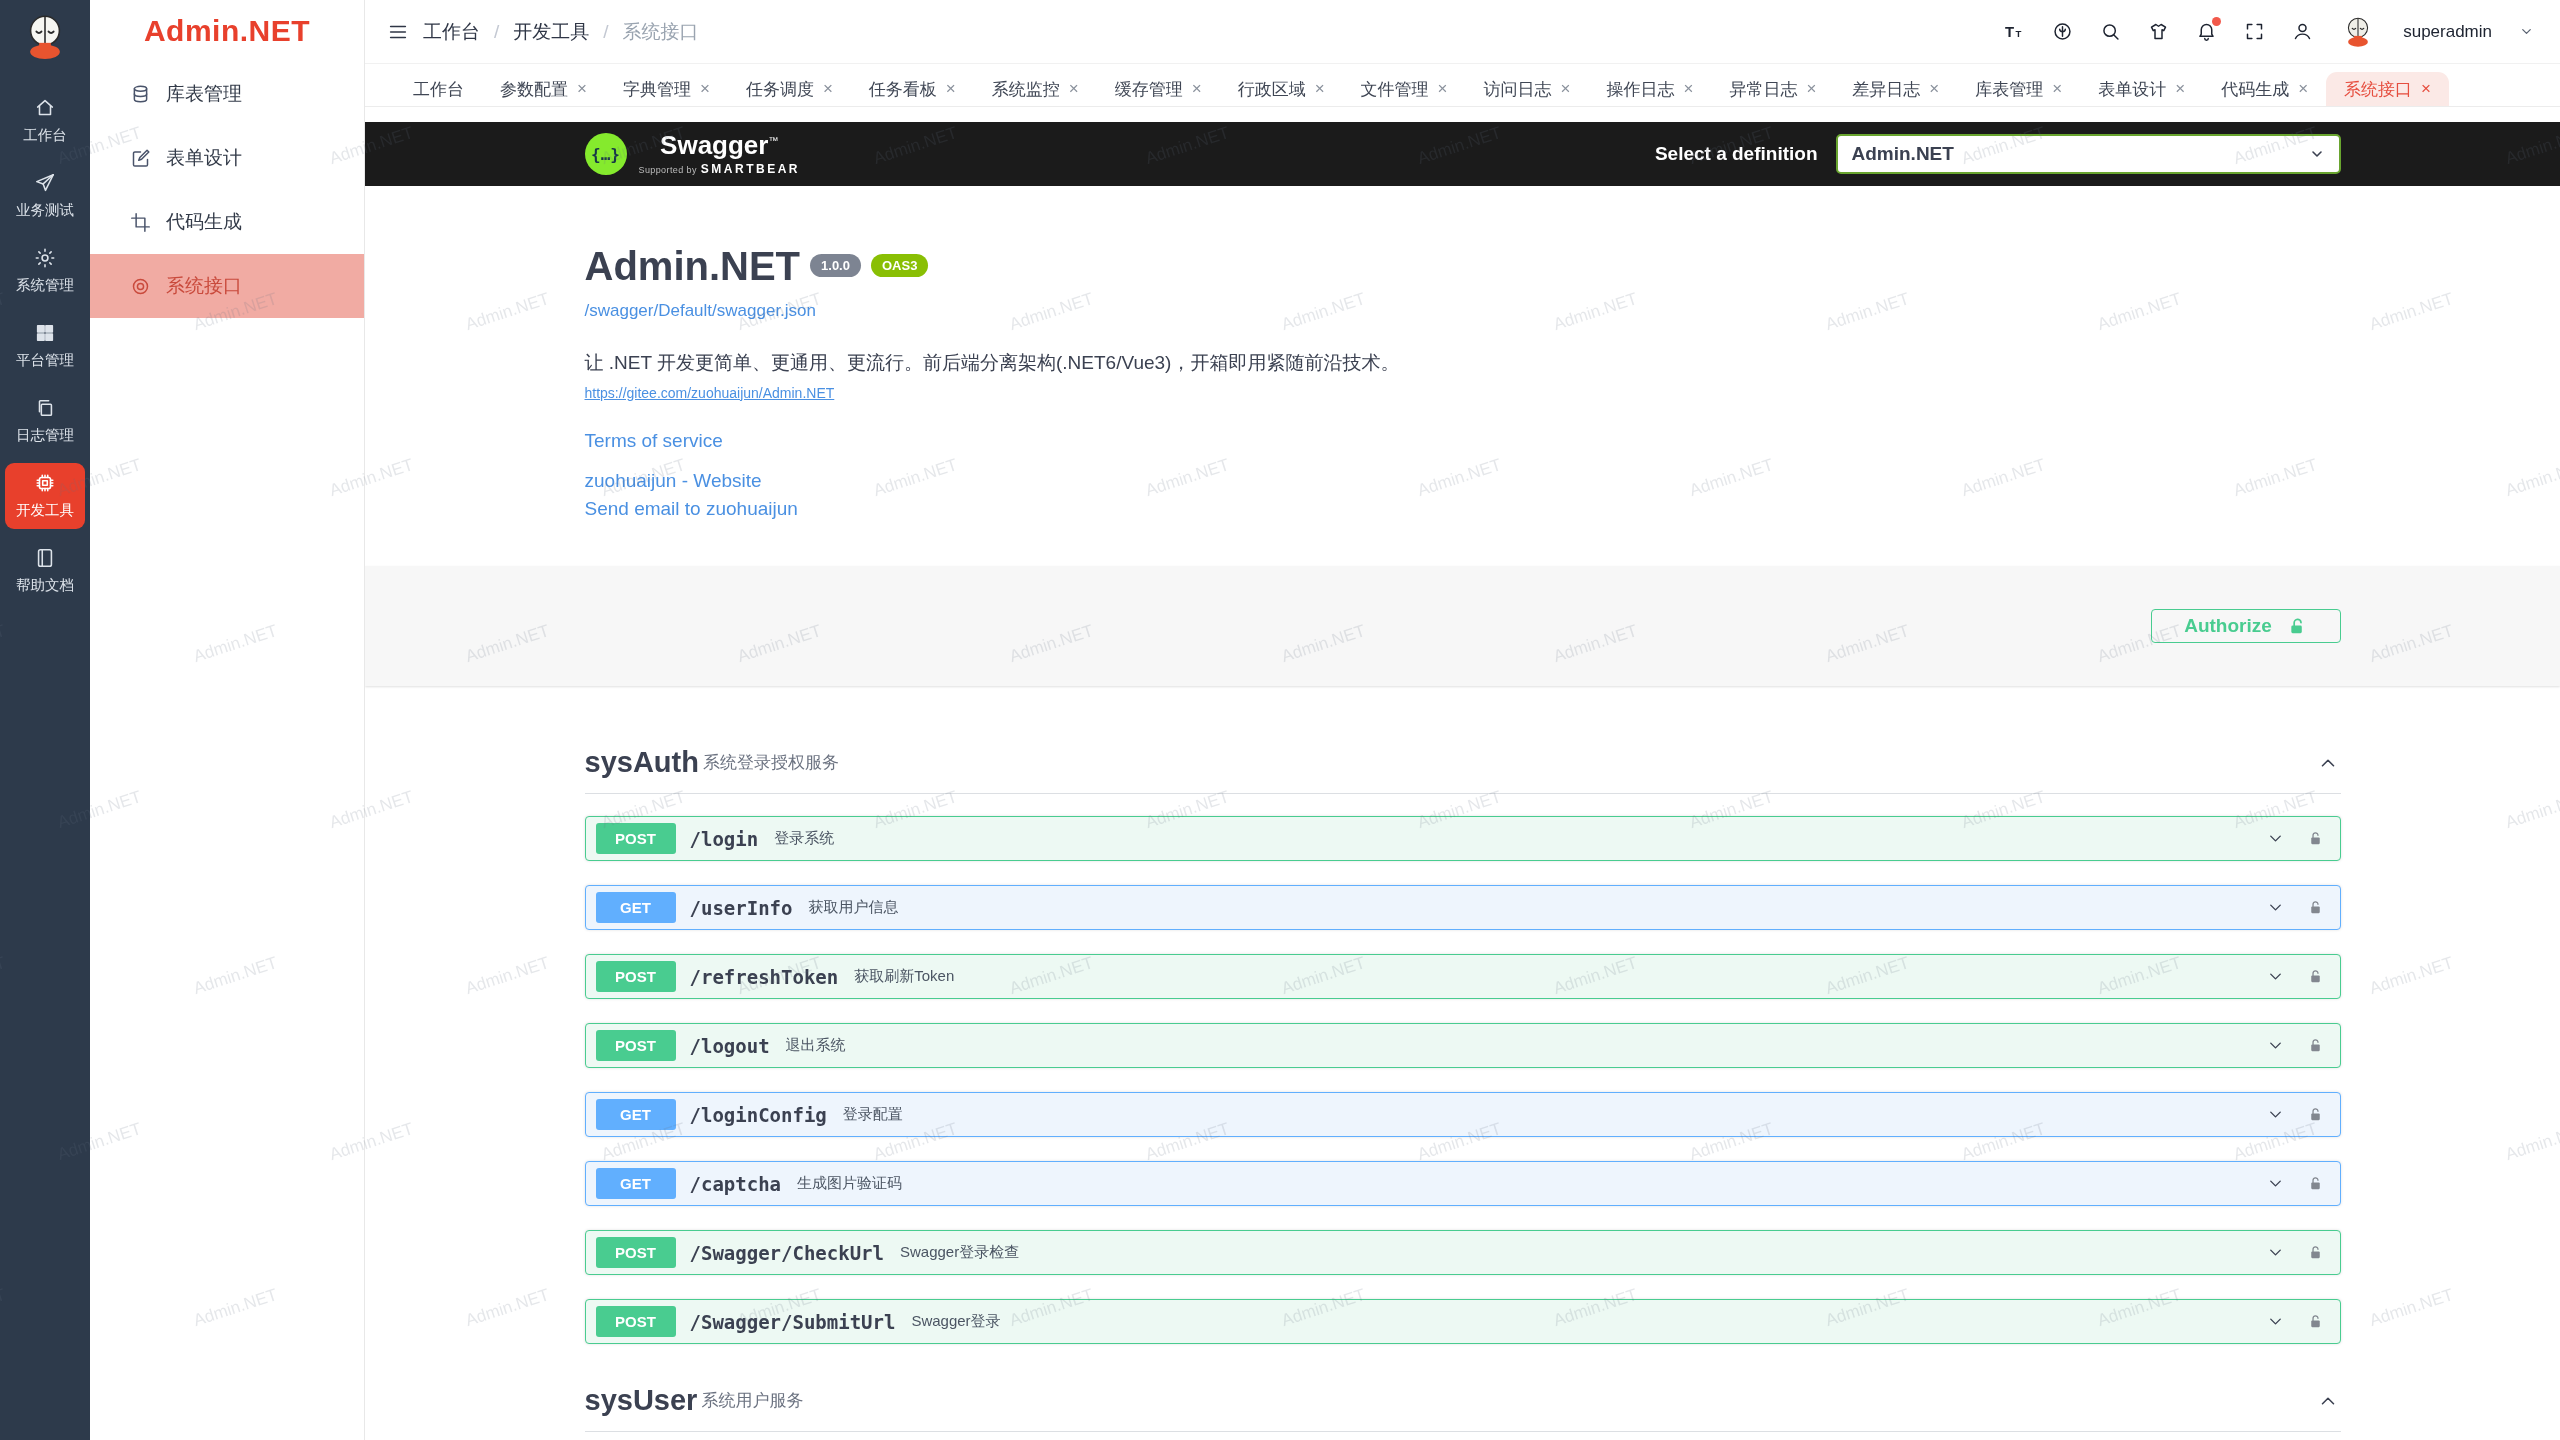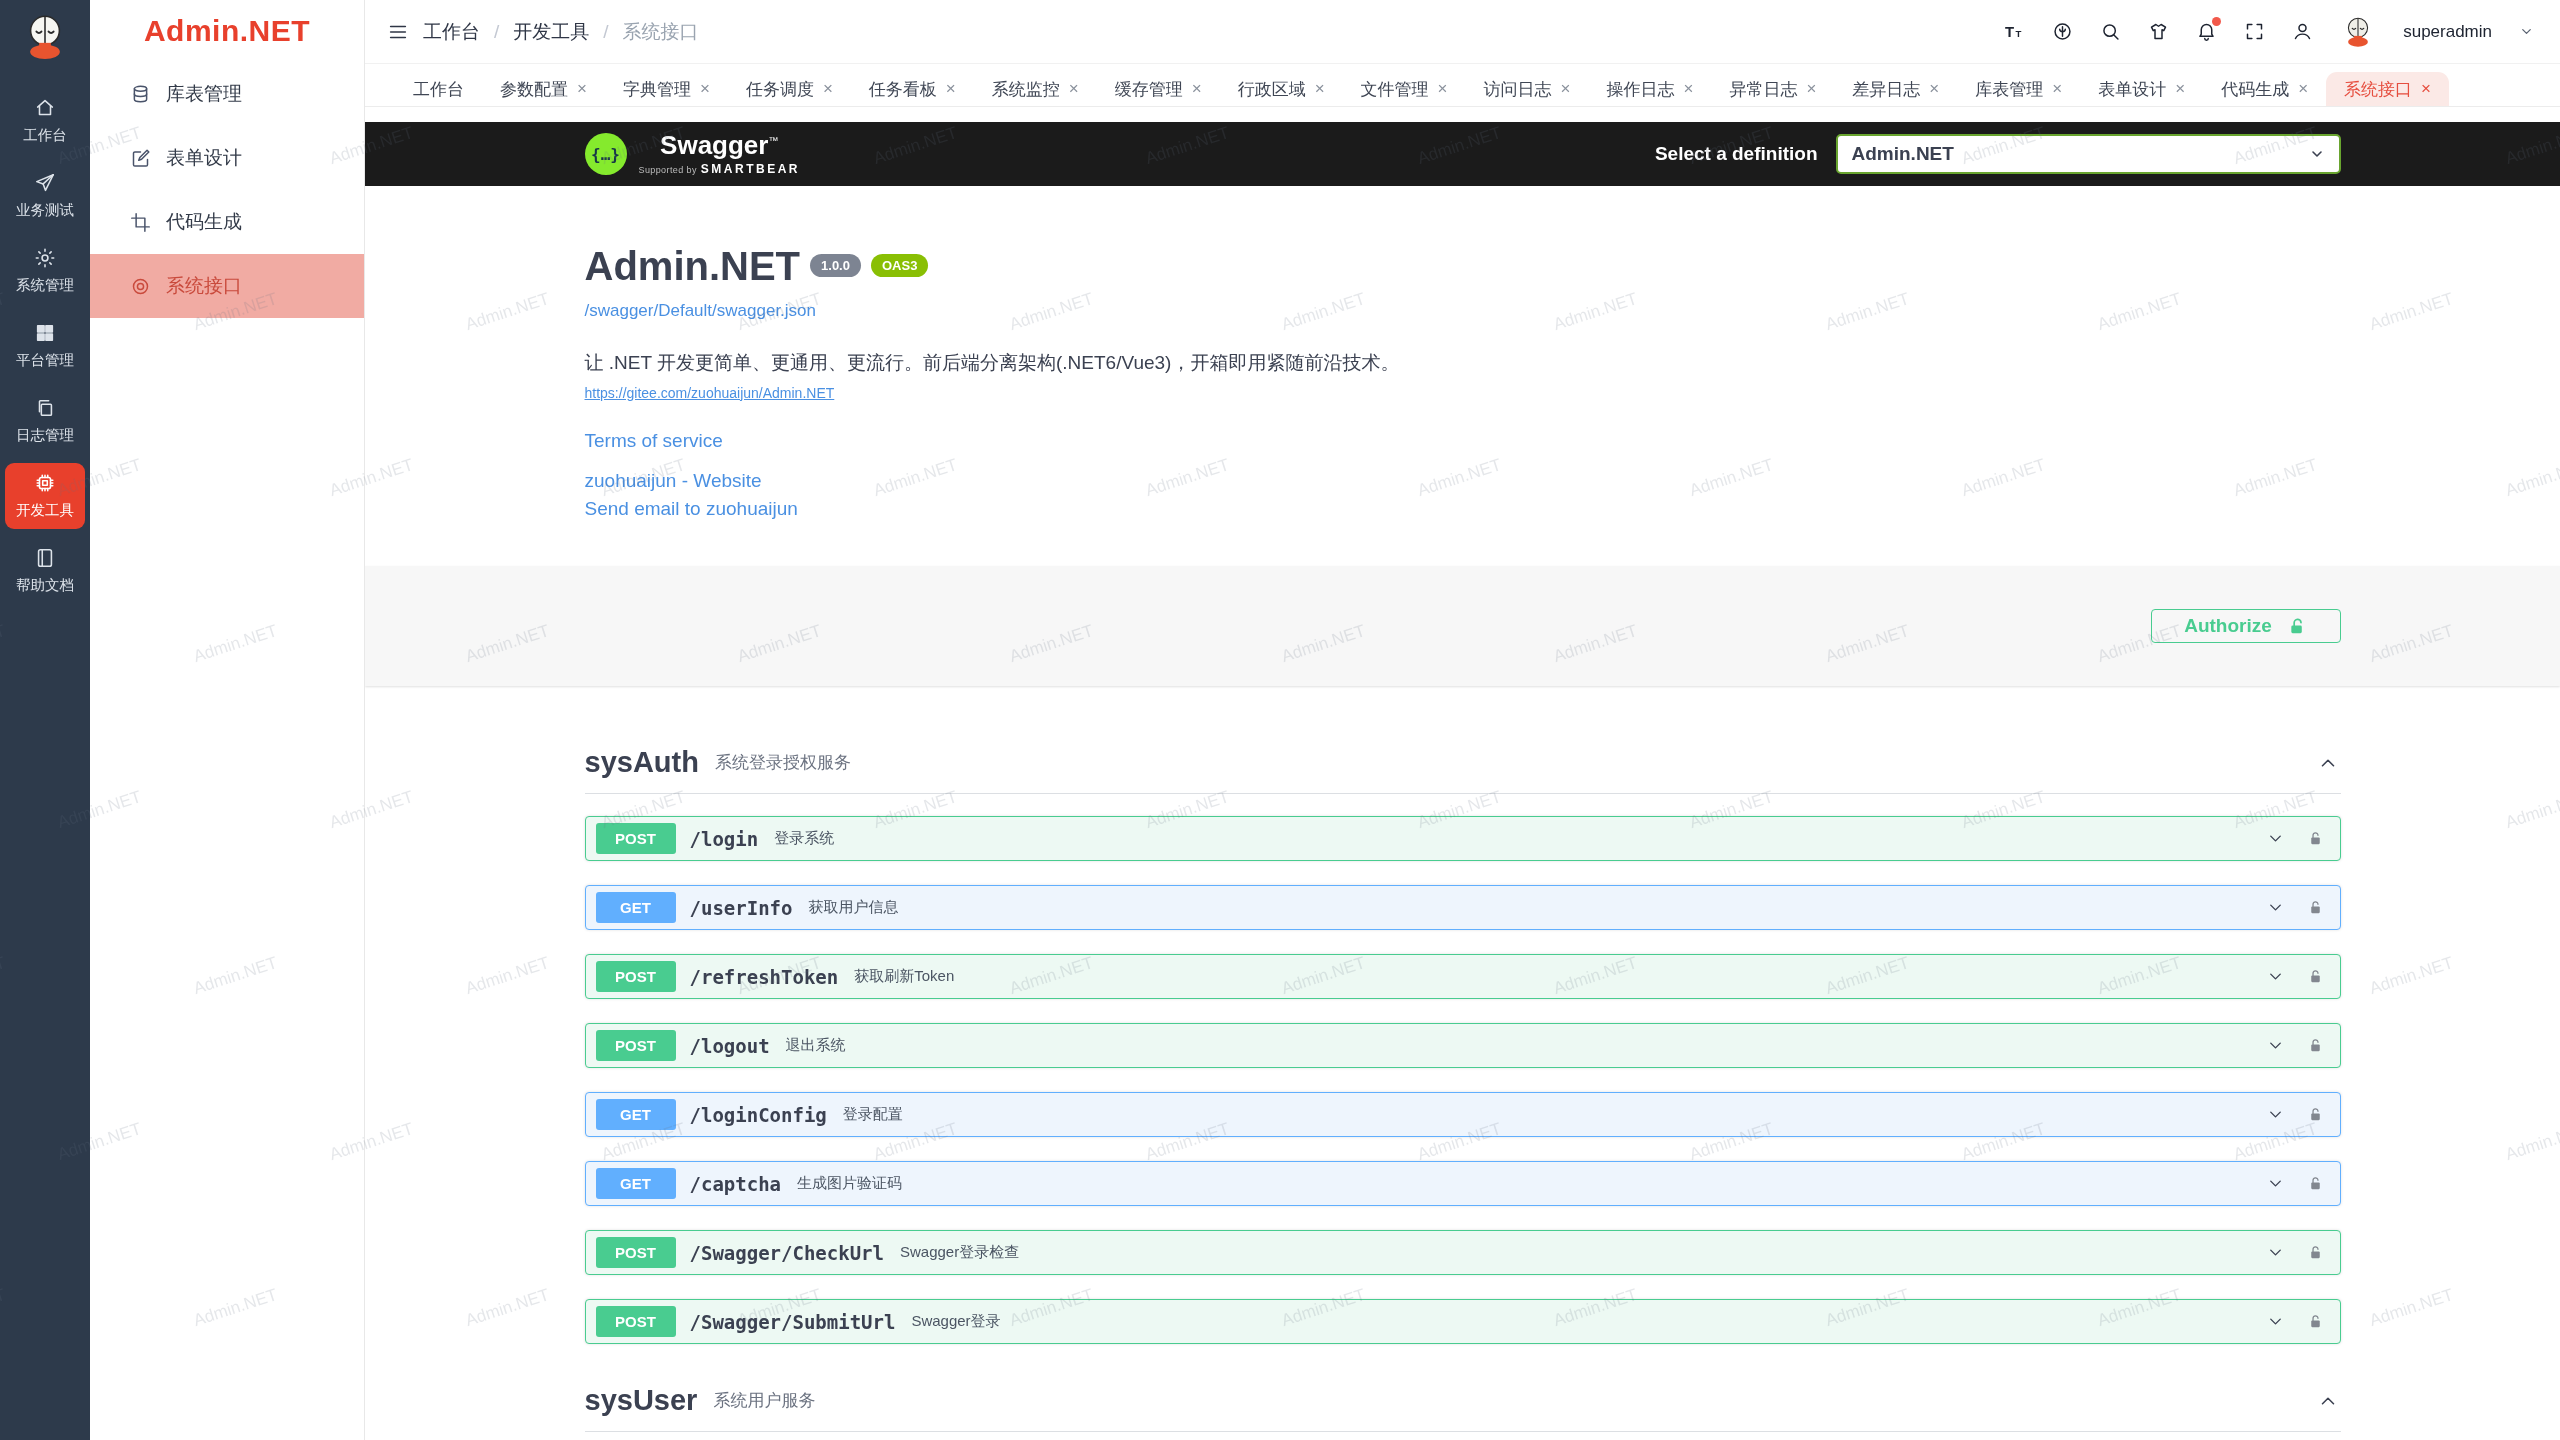"sysAuth" .tag-header { gap: 16px -> 4px }
